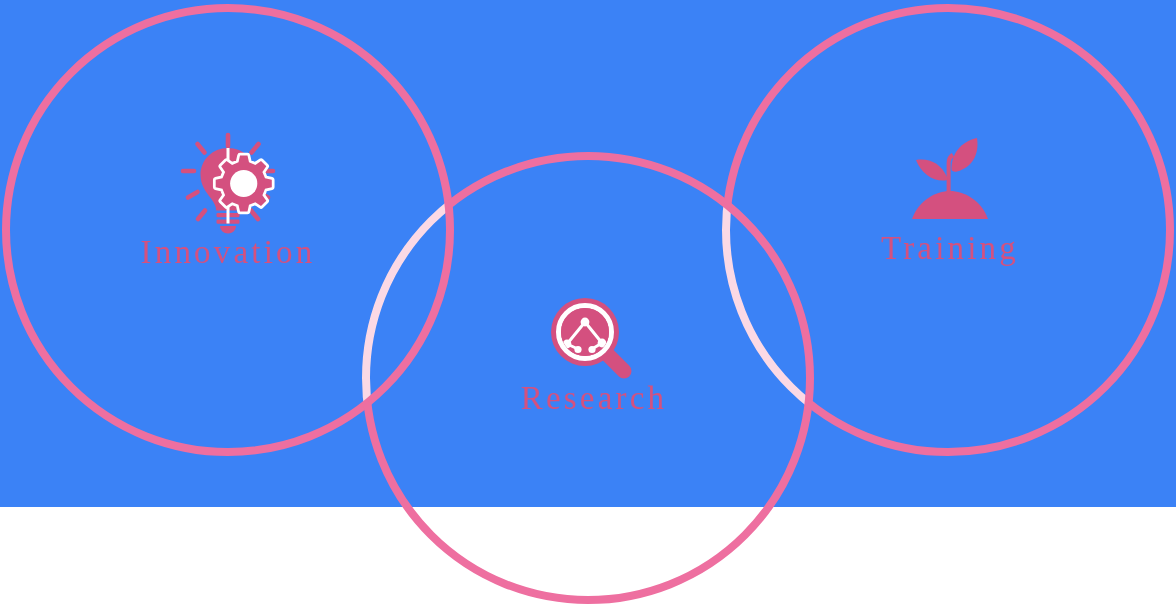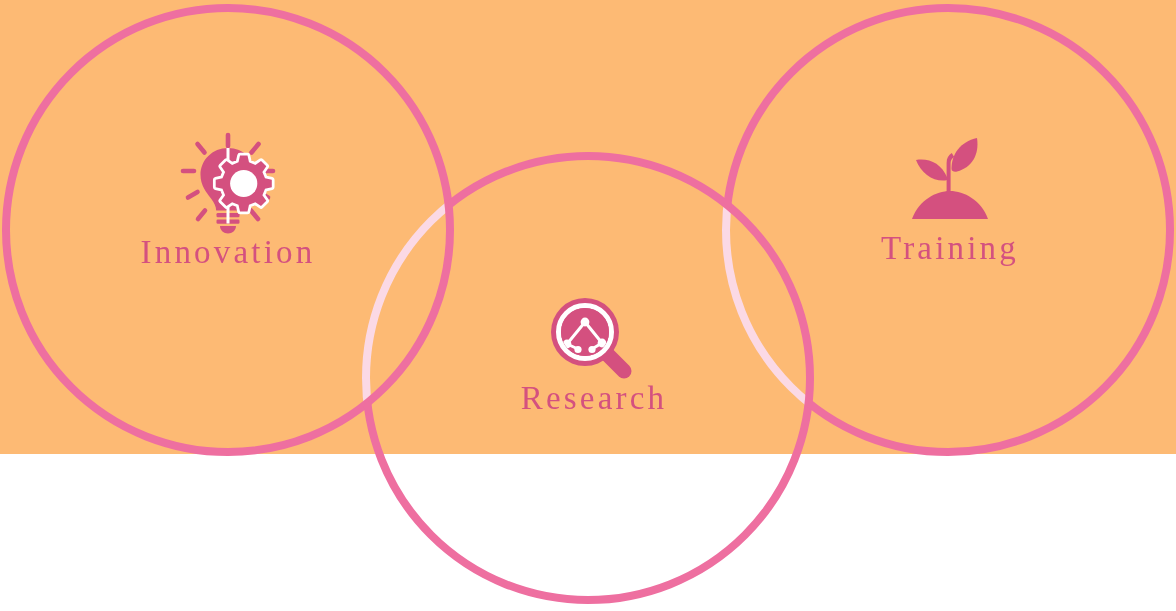"Innovation" #stage { background: #fdba74 -> #3b82f6; height: 454px -> 507px }
